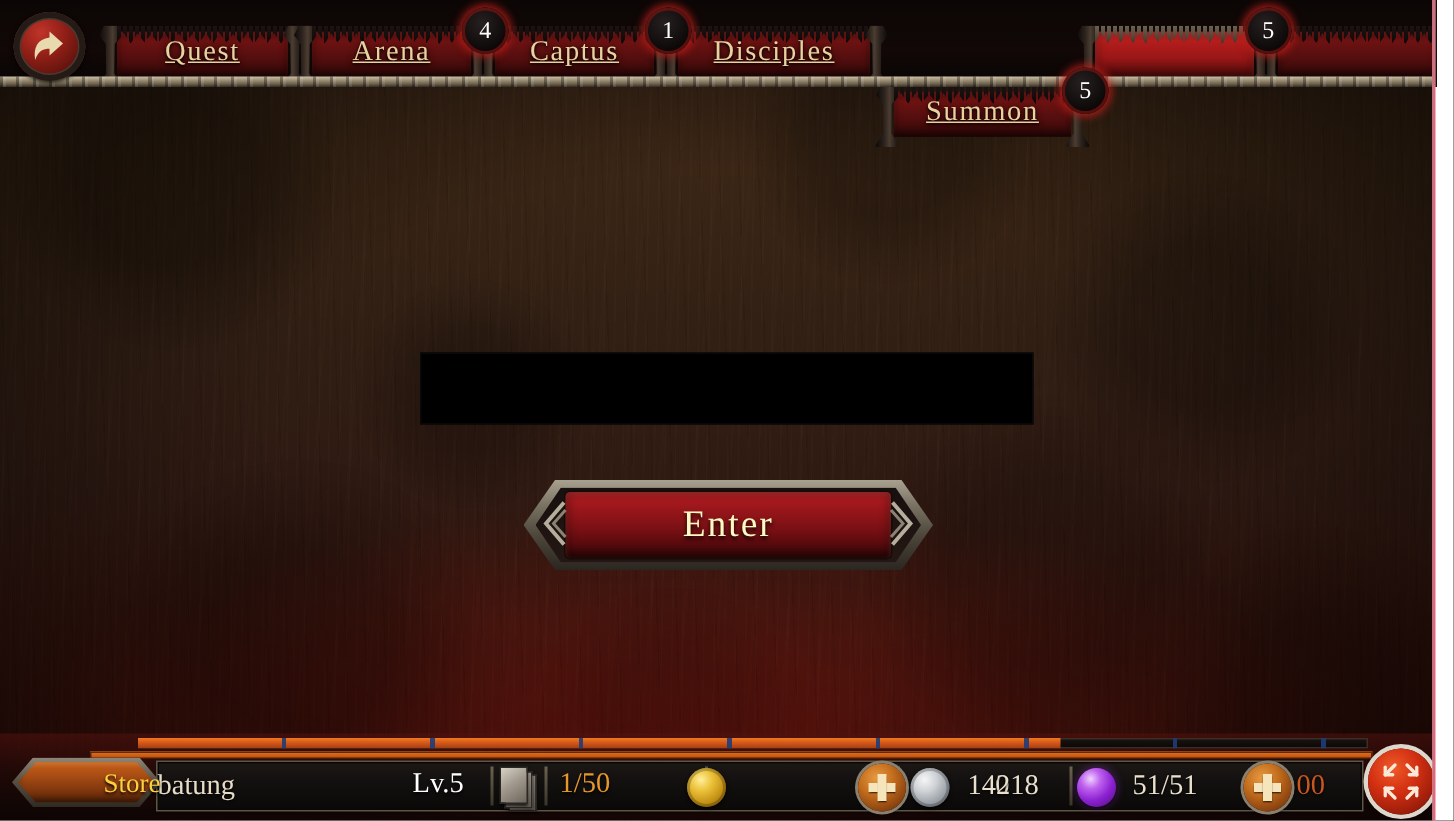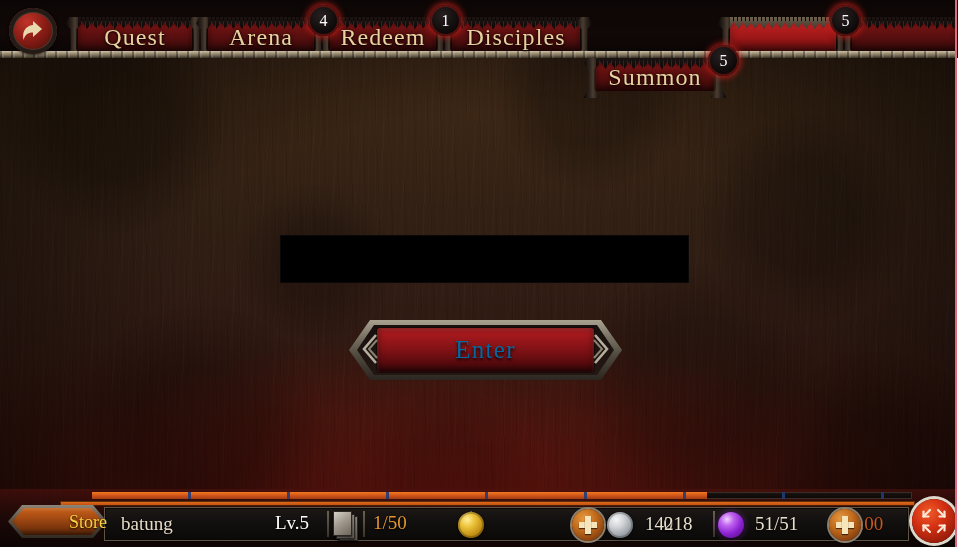"Quest" .tab .label { font-size: 24px -> 19px; text-decoration: none -> underline }
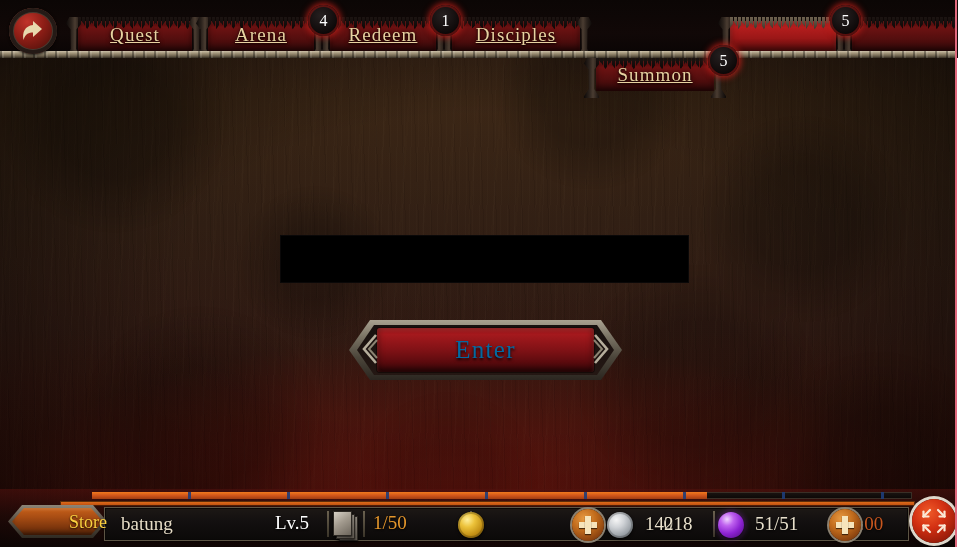"Redeem" div.label { text: Redeem -> Captus }
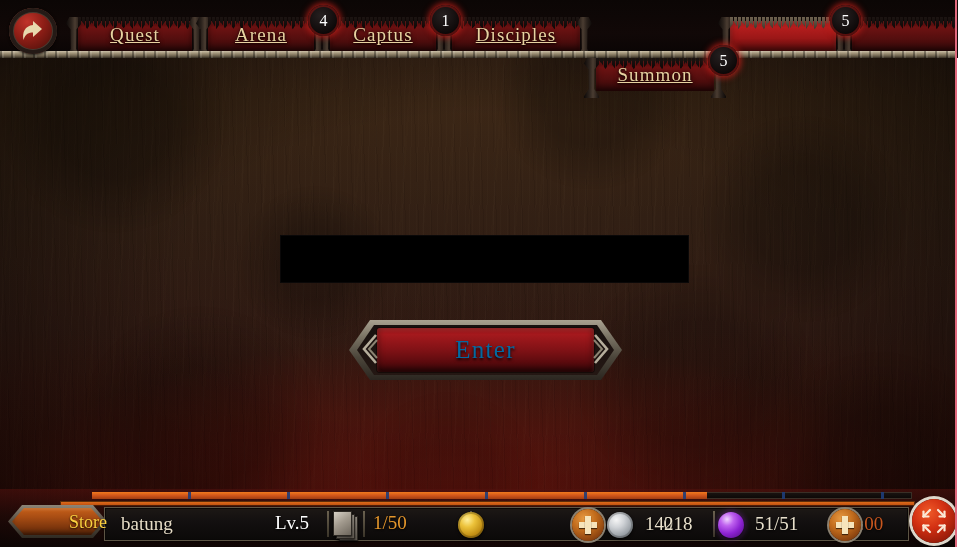"Enter" .enter-label { color: #0369a1 -> #fef9c3 }
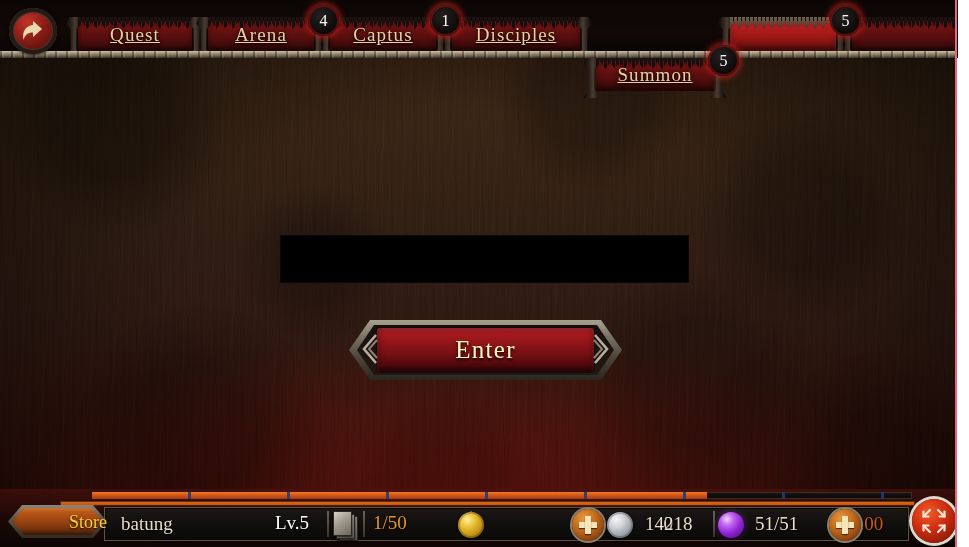"batung" .bb-name { left: 16px -> 0 }
